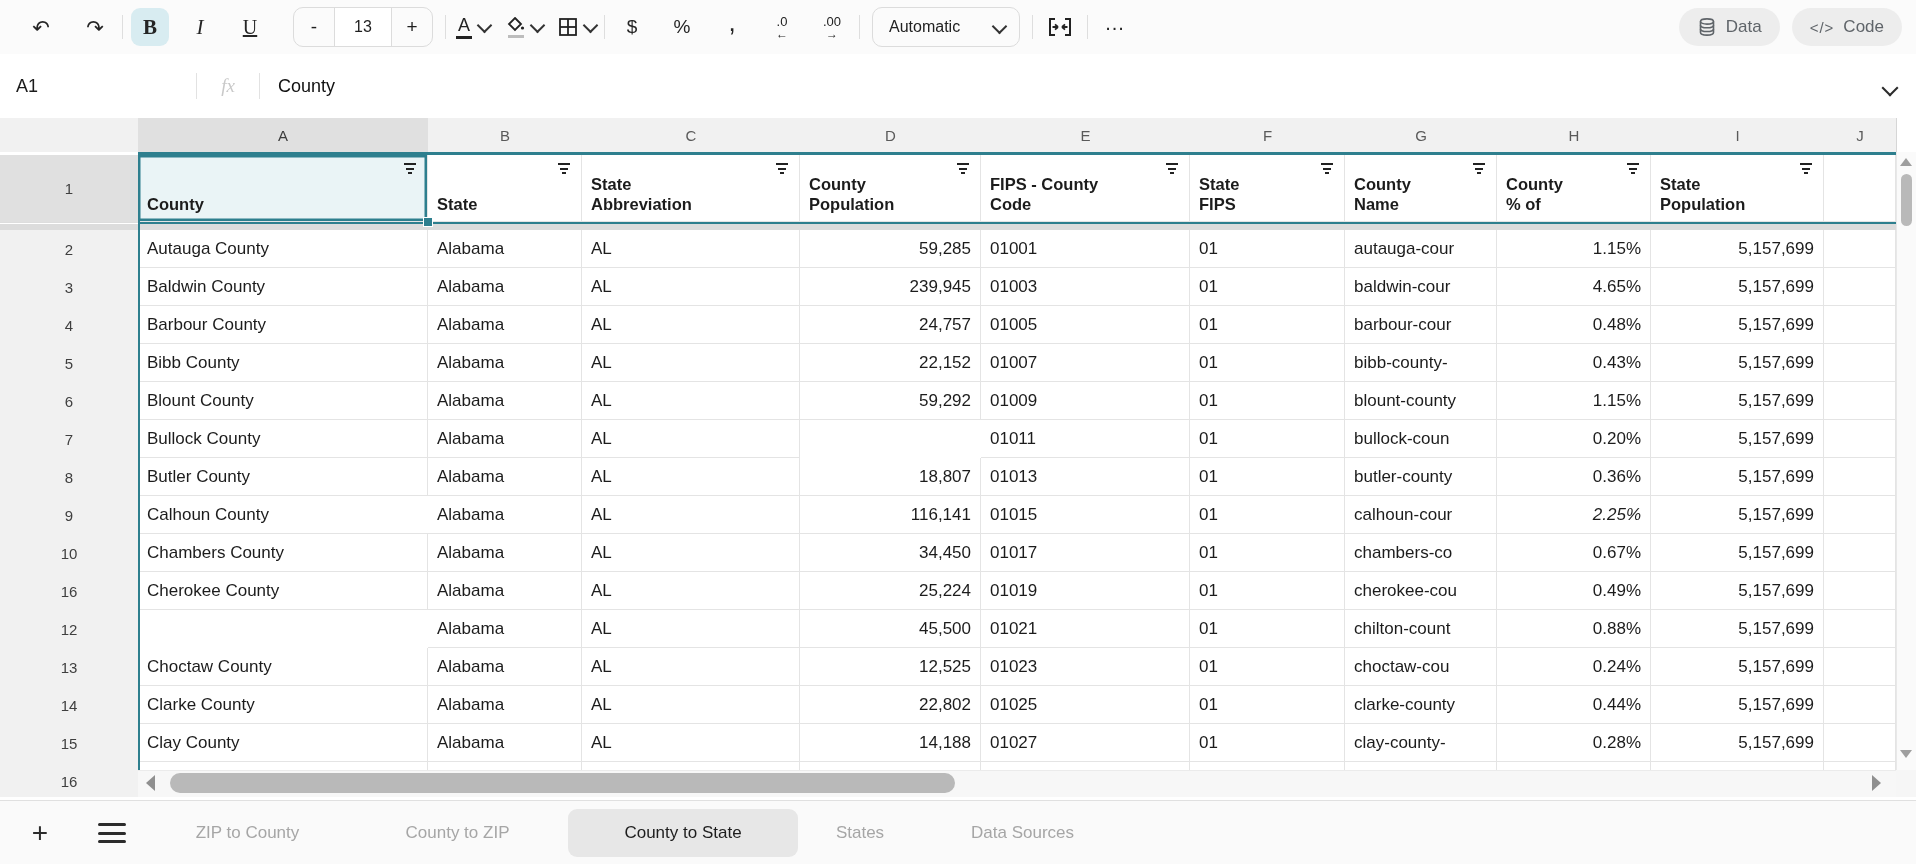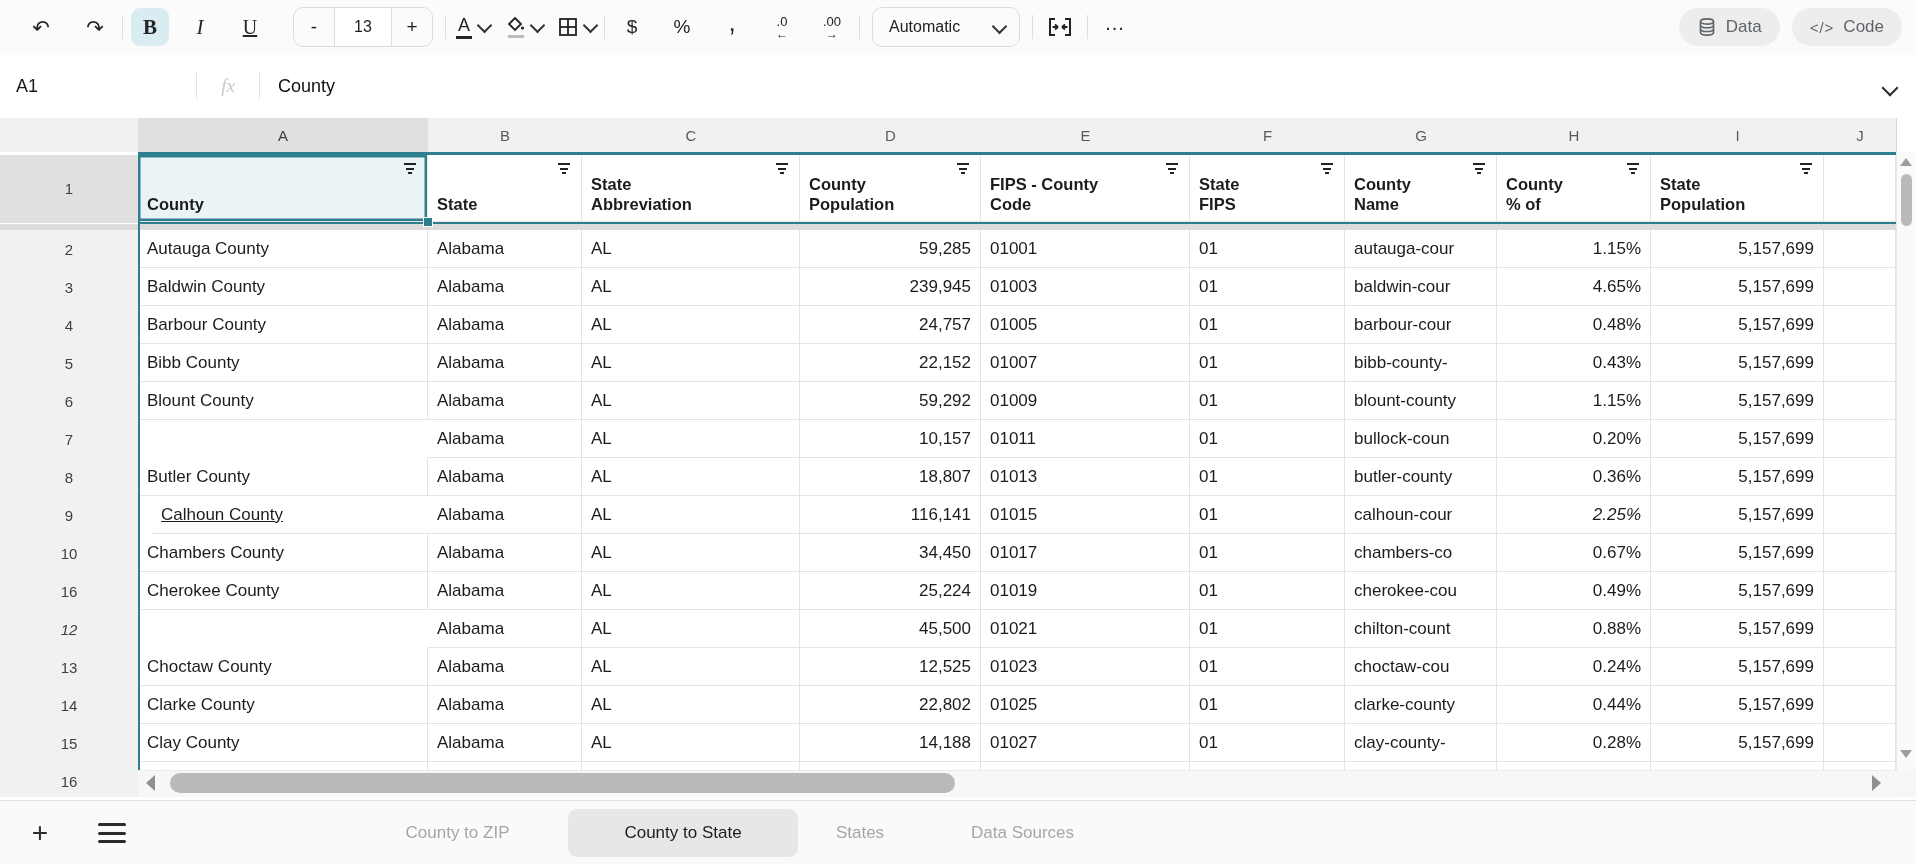"Bullock County" div.cell { html: none -> <div>Bullock County</div> }
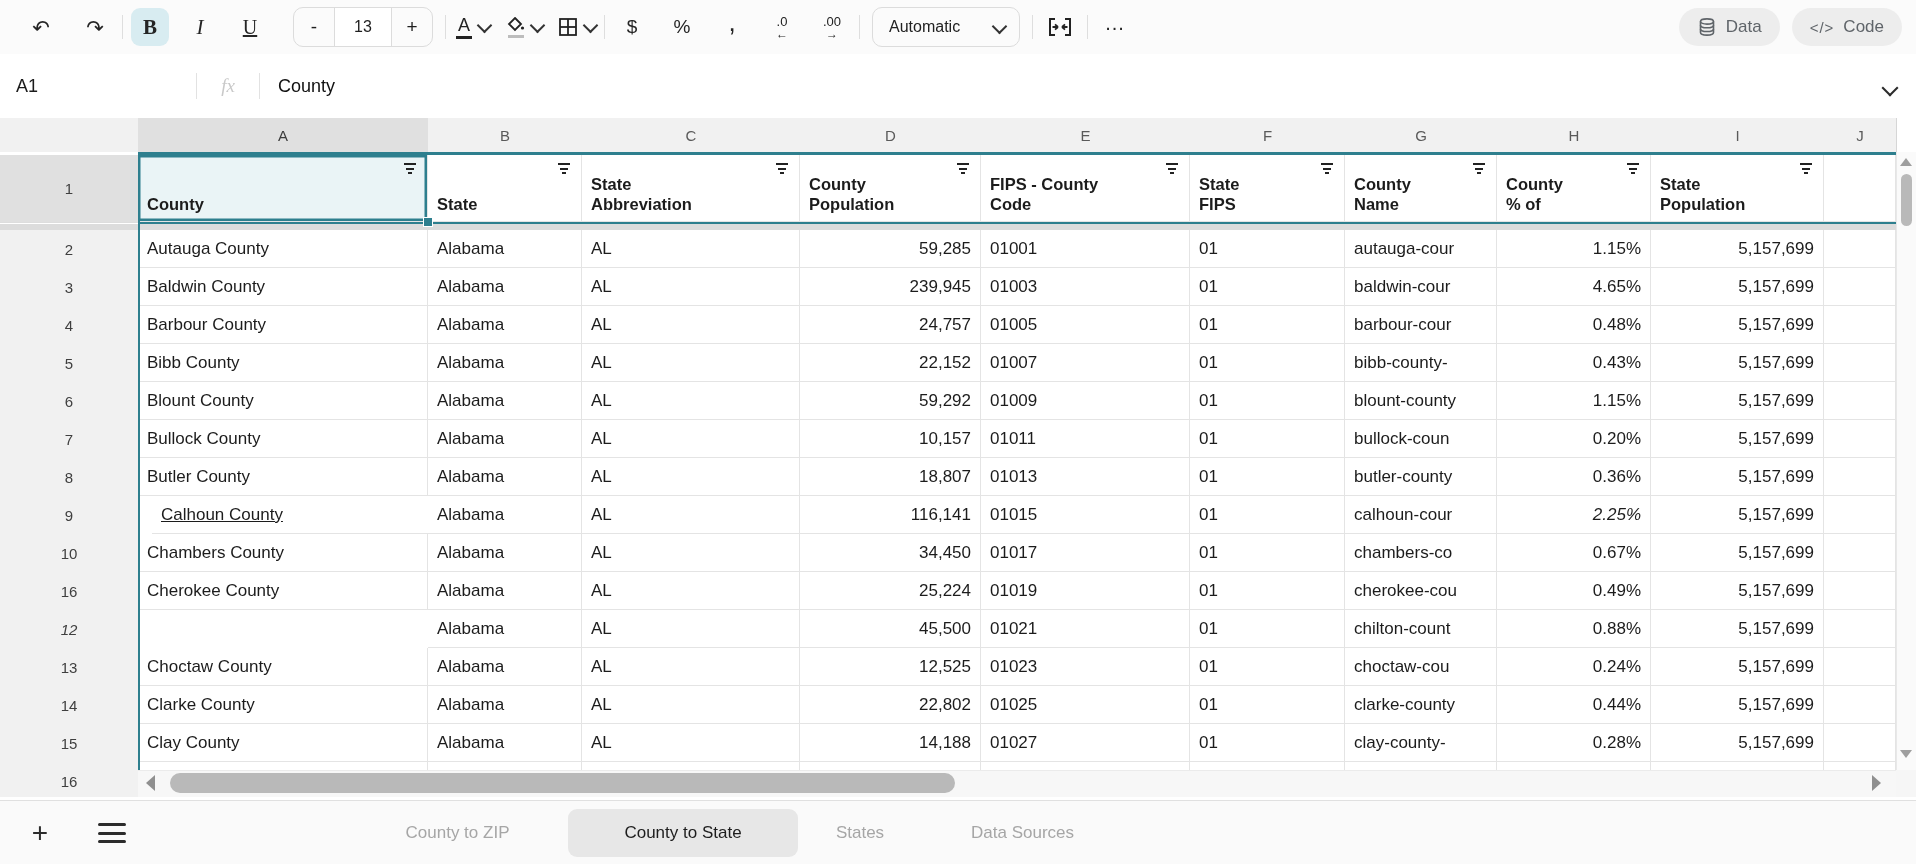"10,157" div.cell { html: <div>10,157</div> -> none }
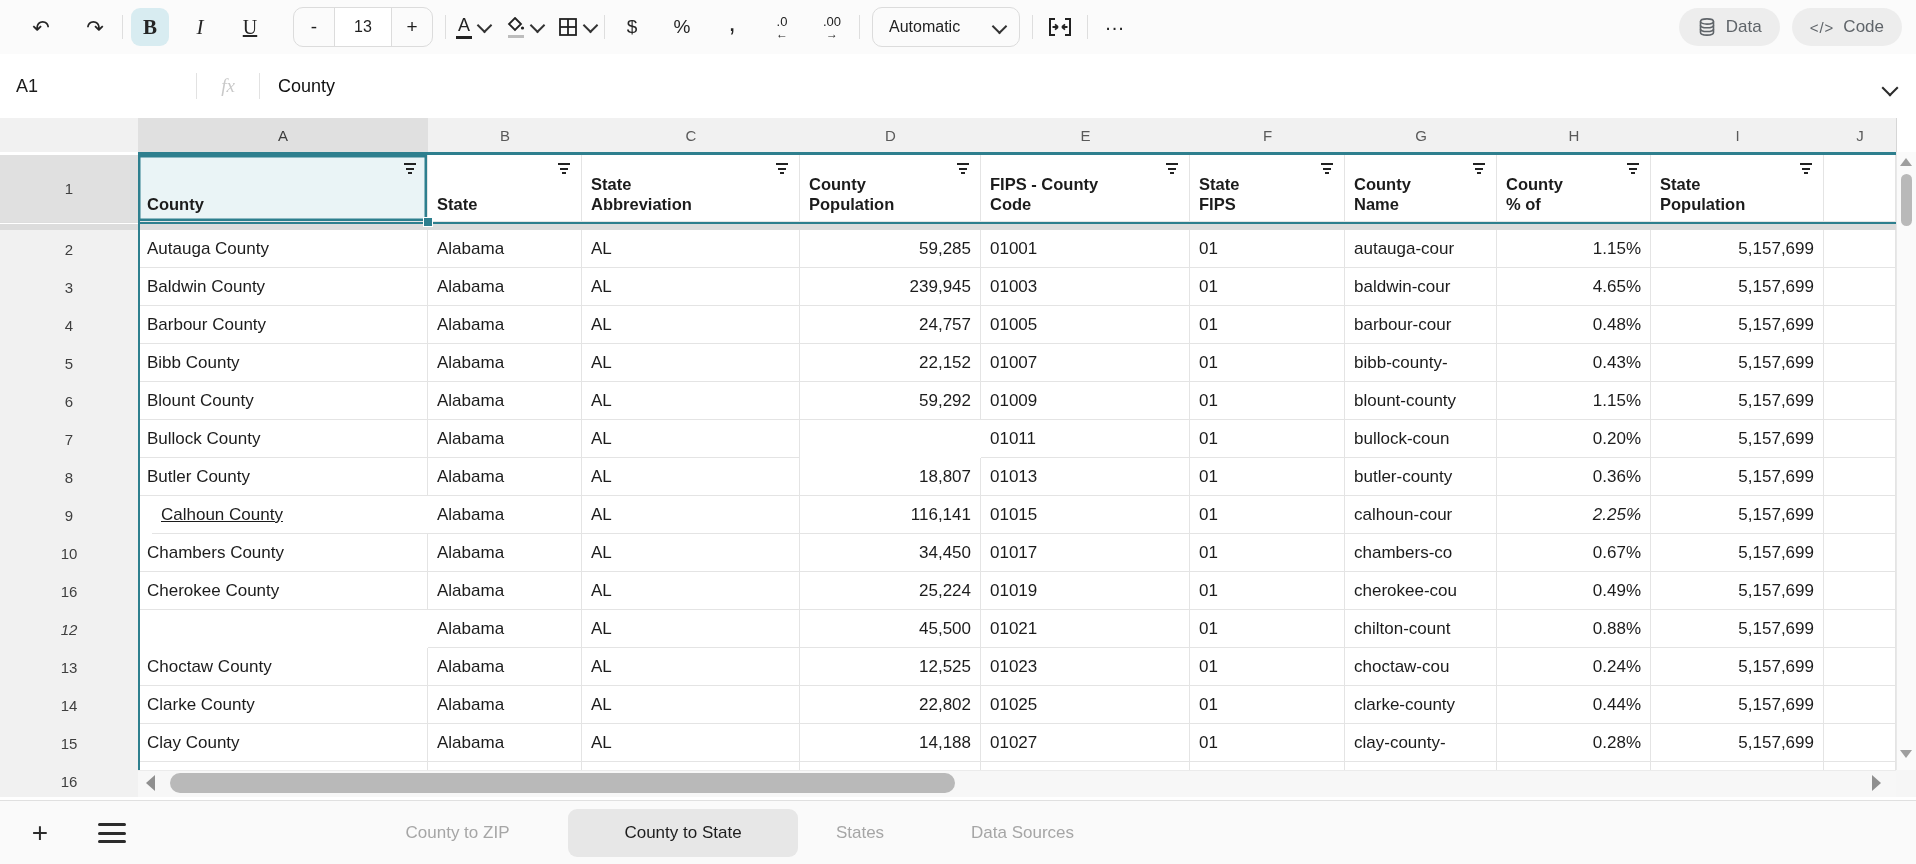"Calhoun County" div.cell { left: 152px -> 138px; text-decoration: underline -> none }
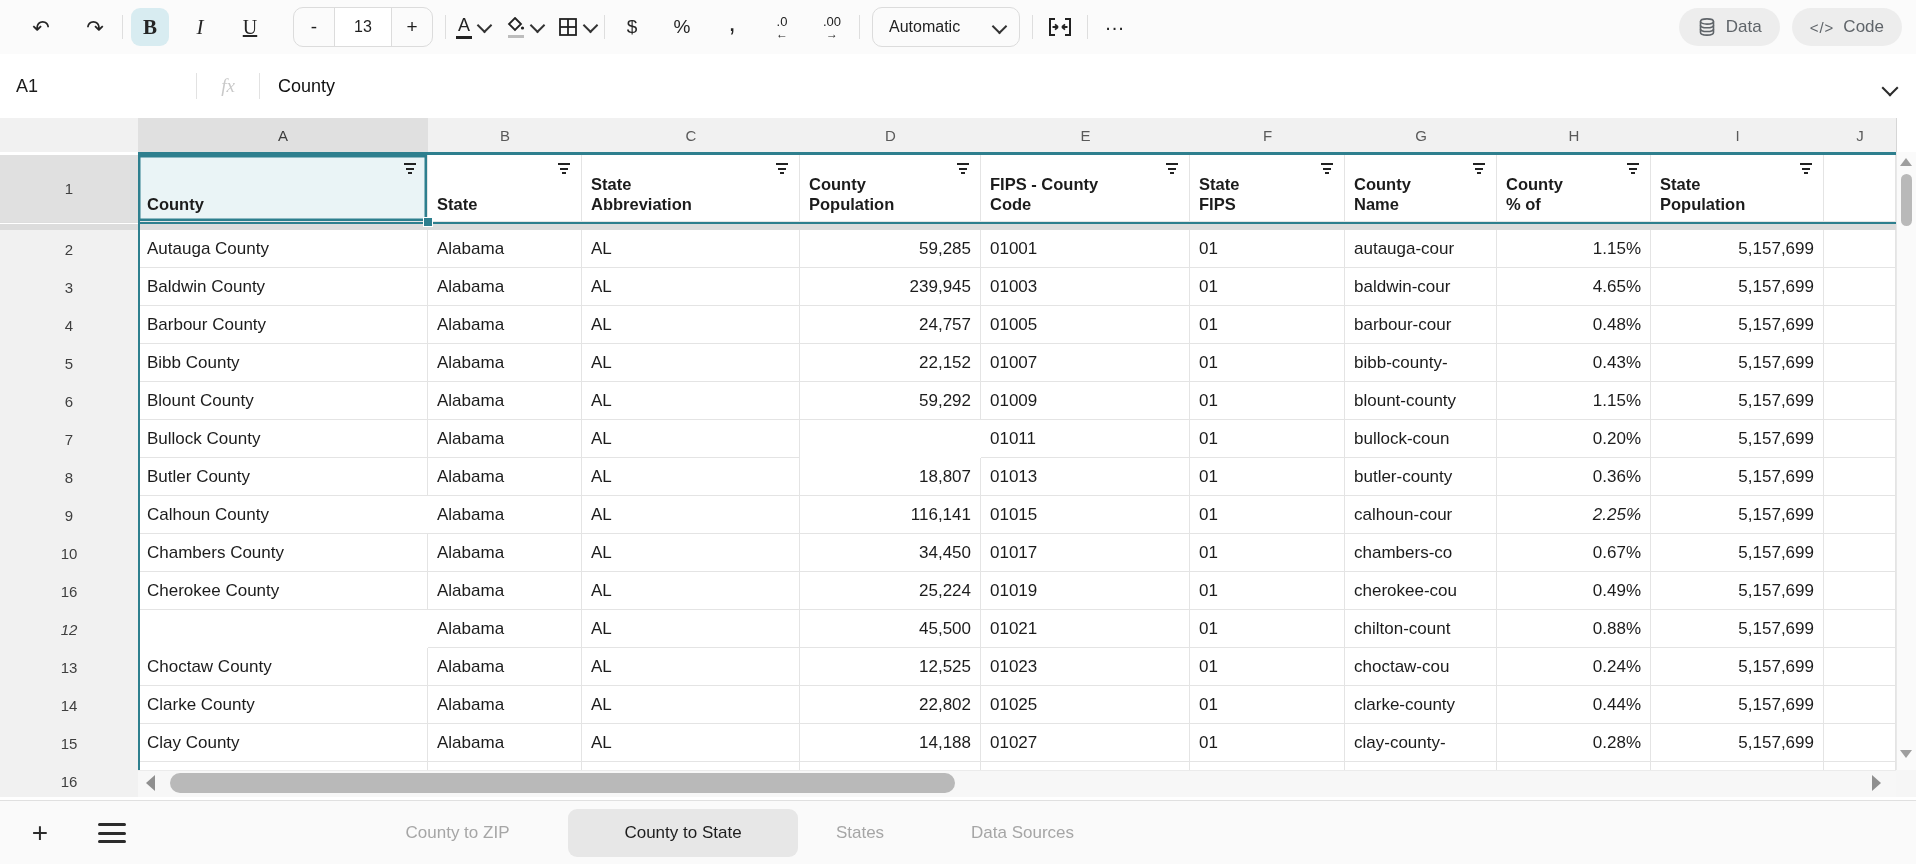"12" div.rowhdr { font-style: italic -> none }
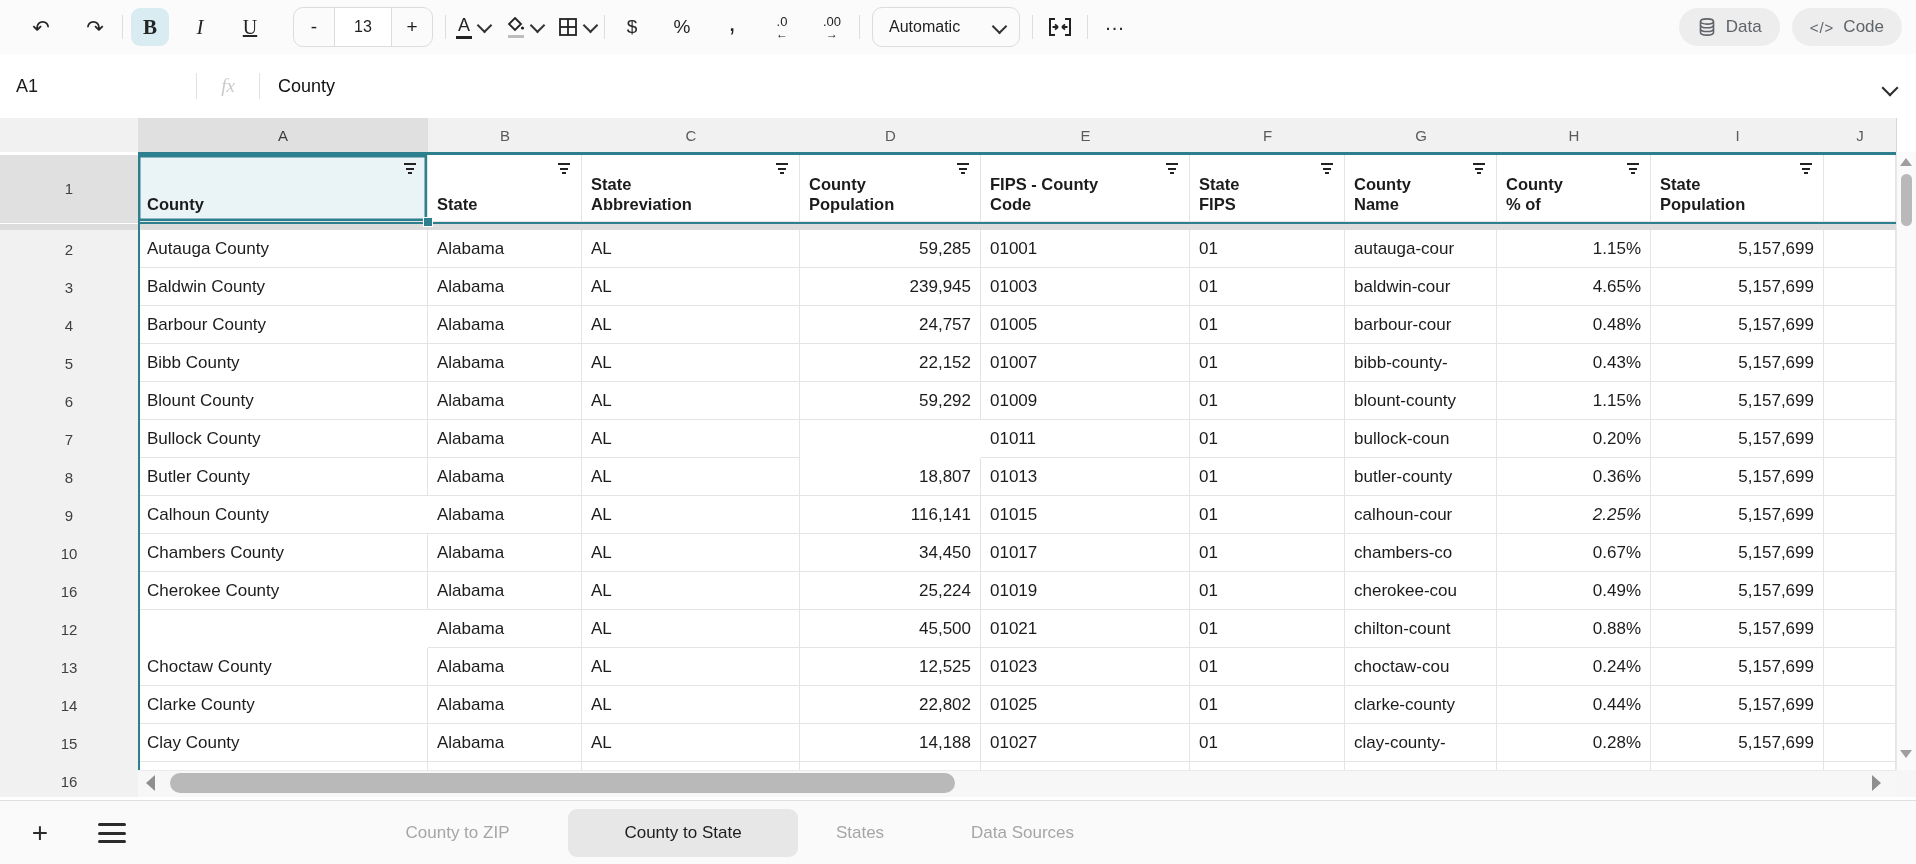"ZIP to County" div.tab { html: none -> <div>ZIP to County</div> }
